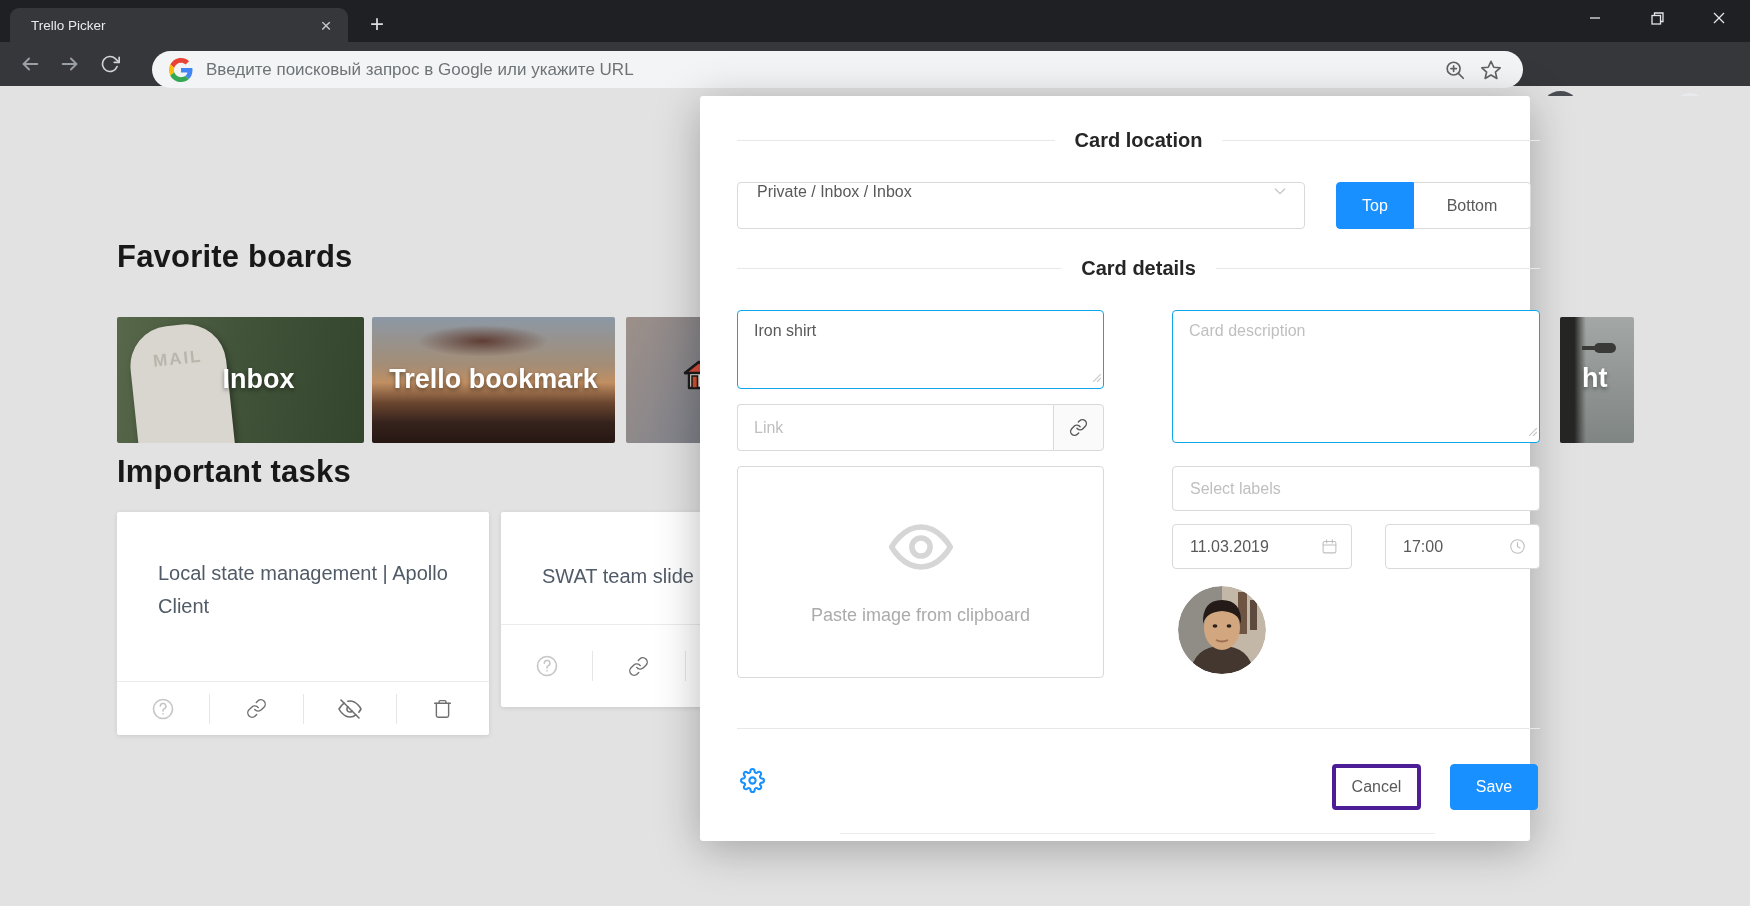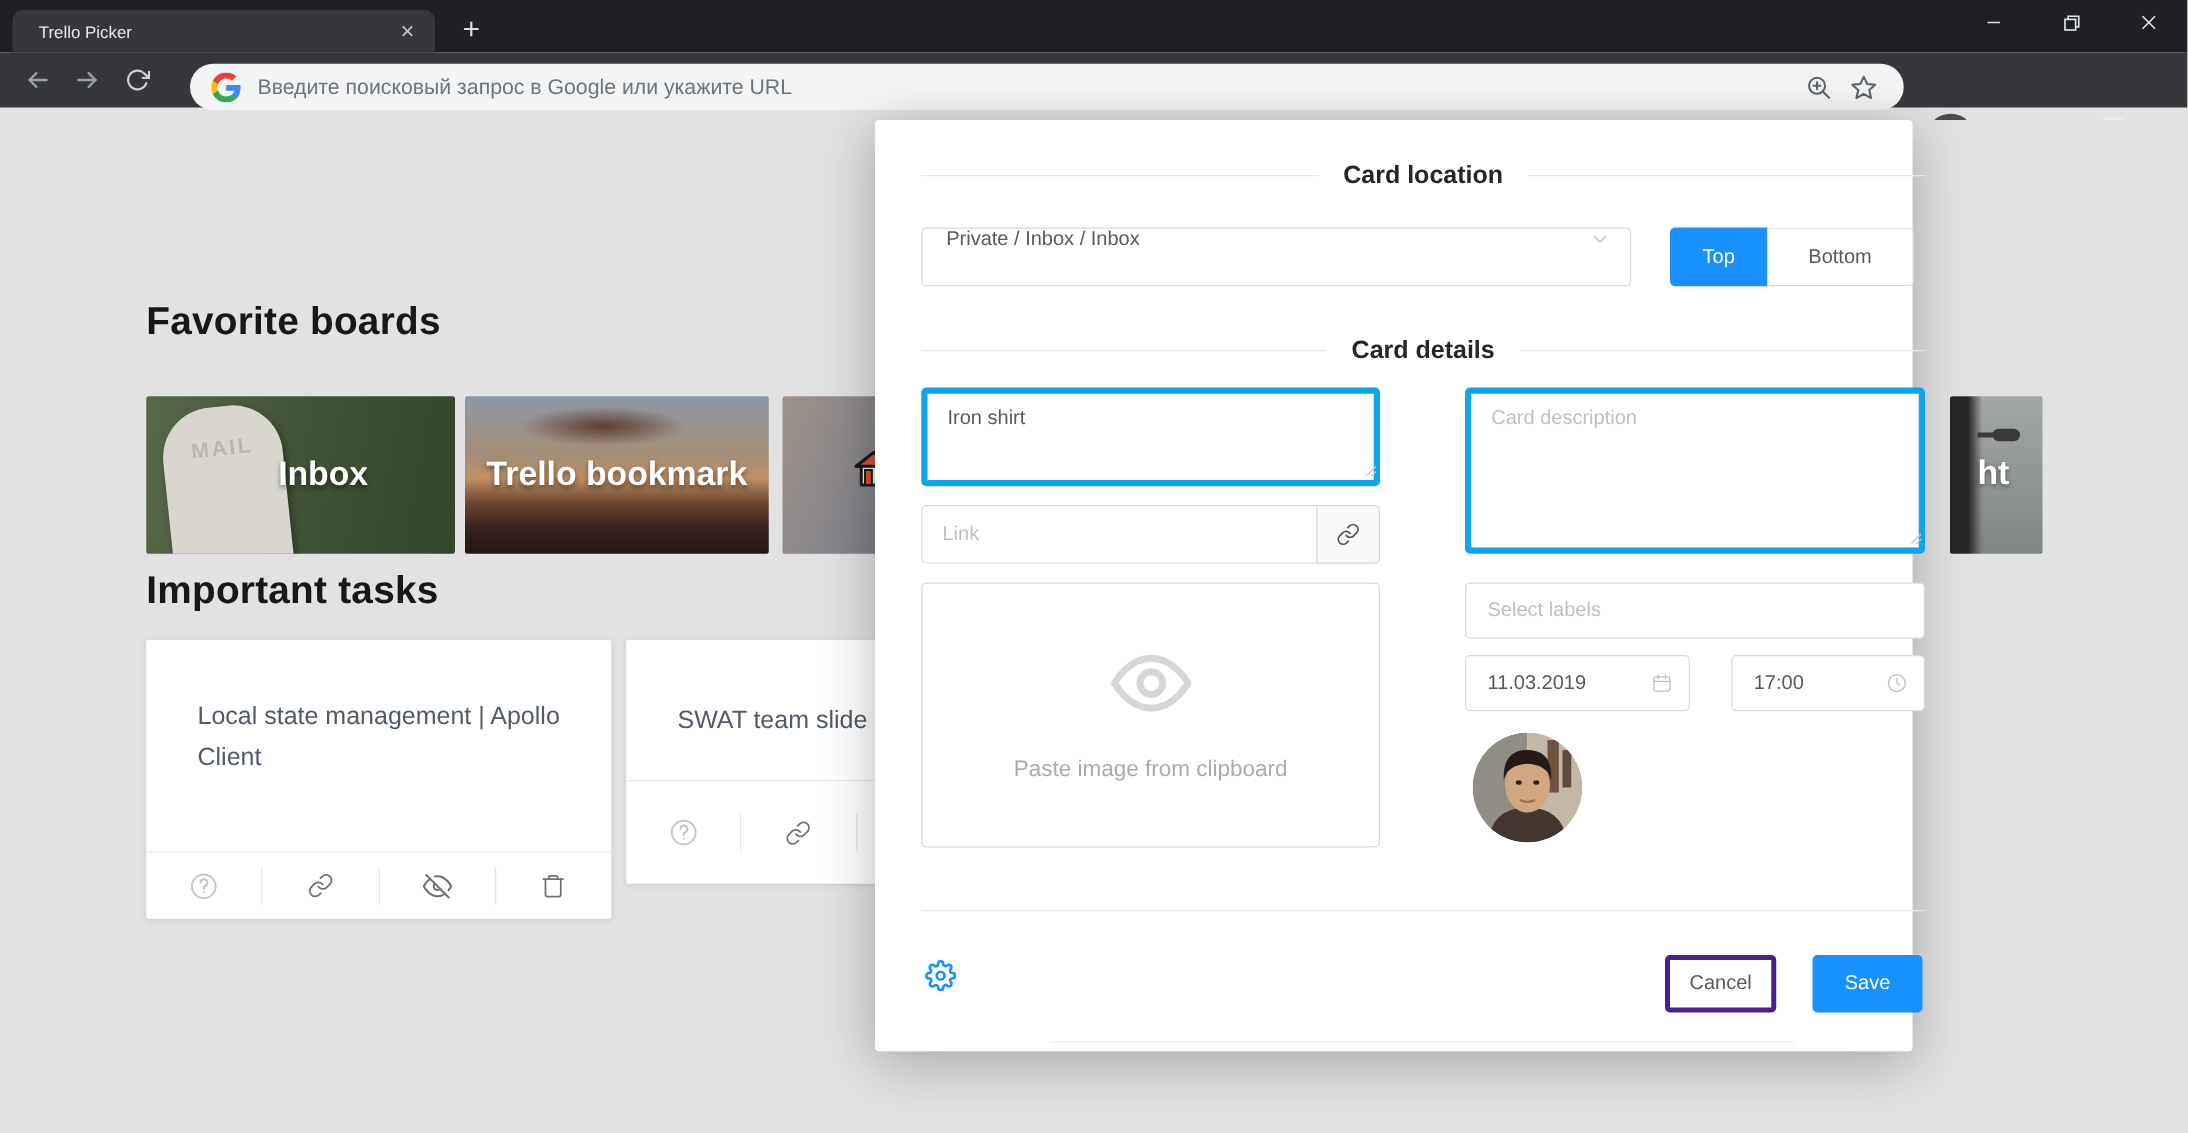"Card details" .dt2 { margin-top: 12px -> none }
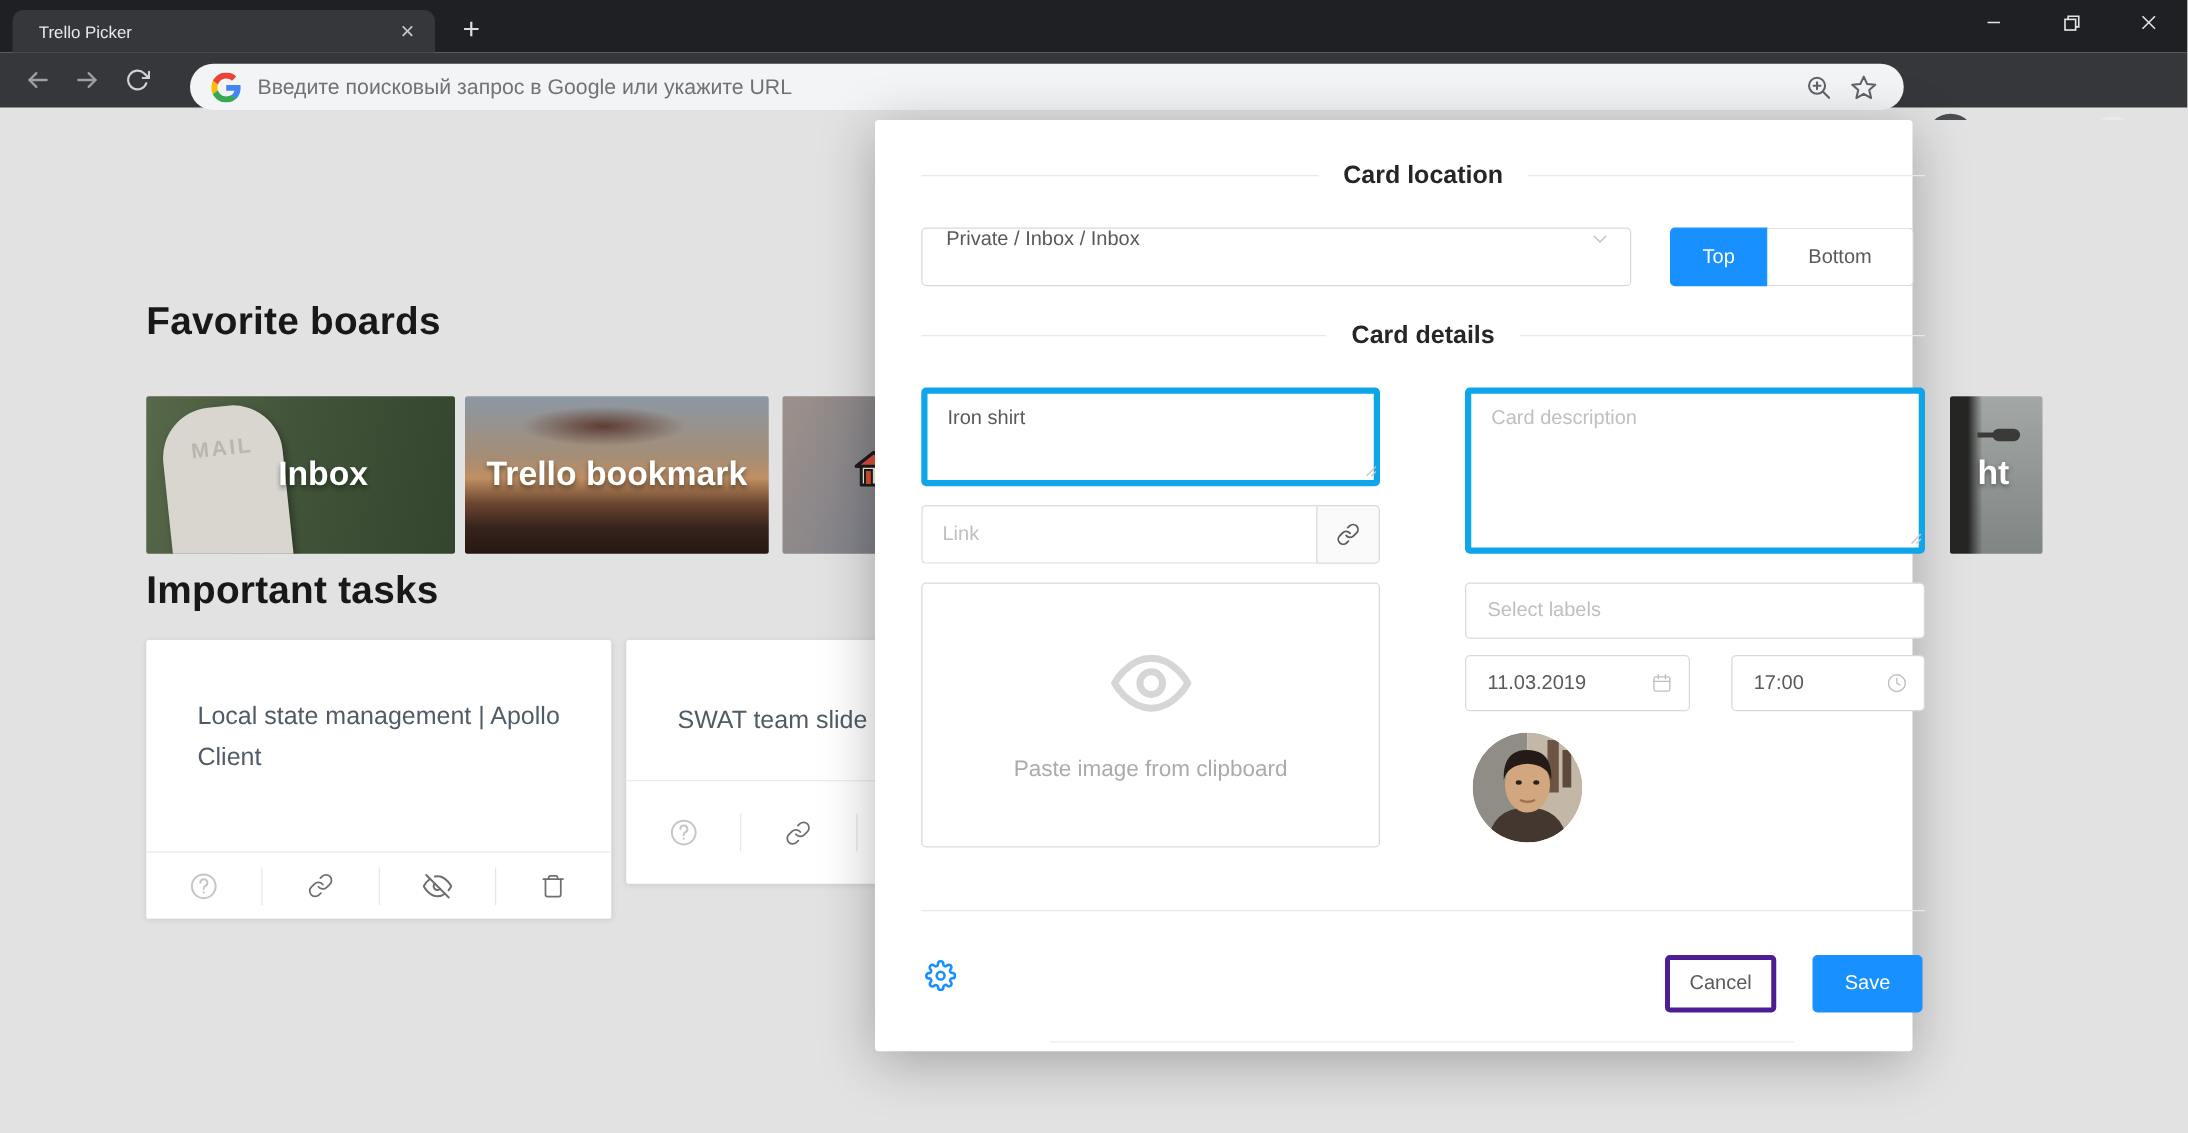"Iron shirt" .ta-wrap textarea { border: 5px solid #0ea5e9 -> 1px solid #0ea5e9 }
